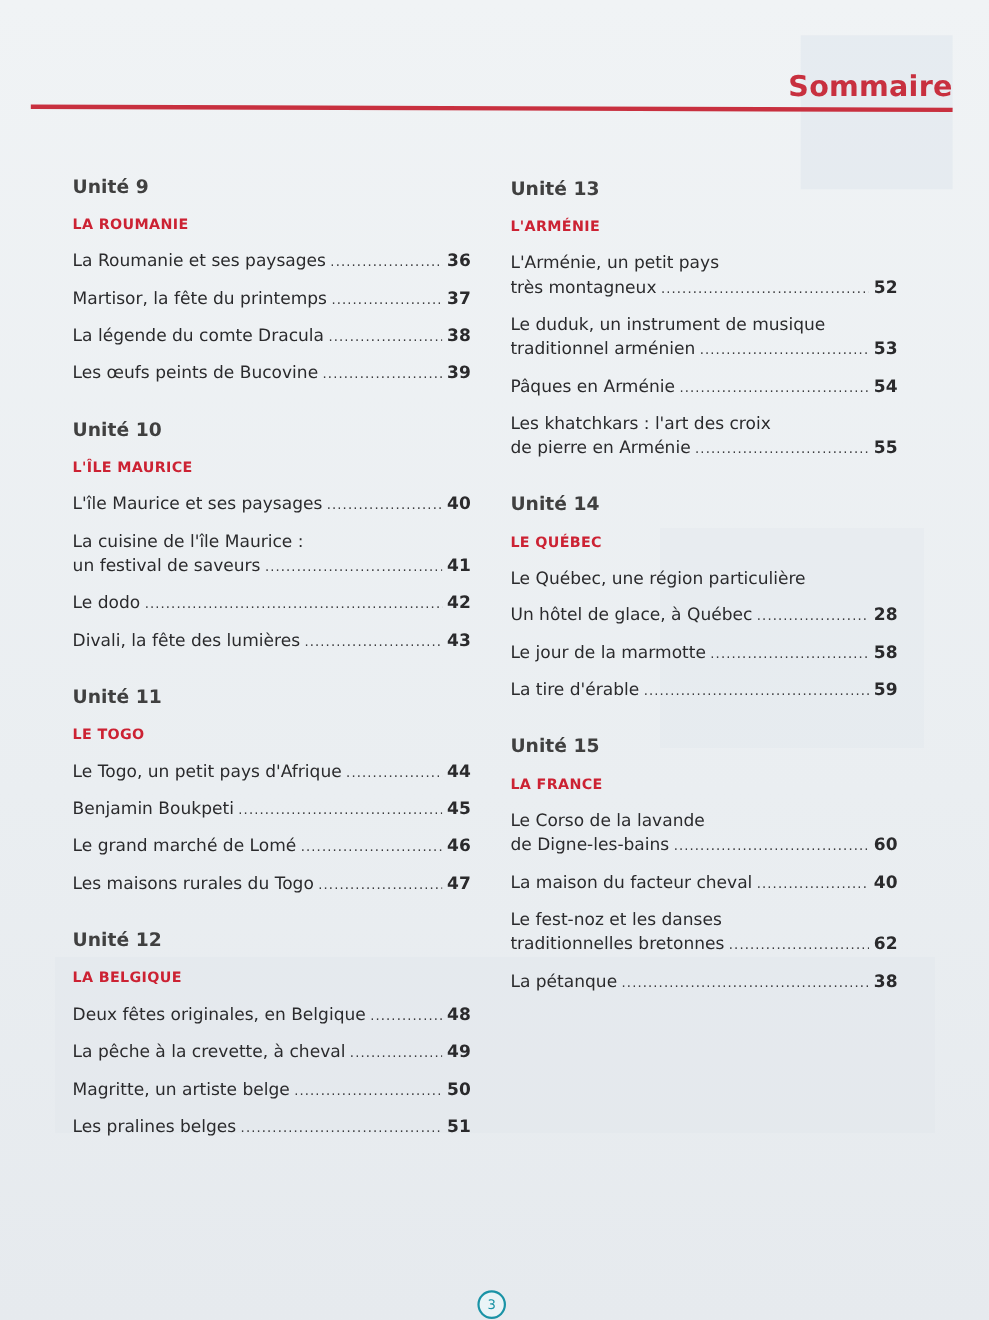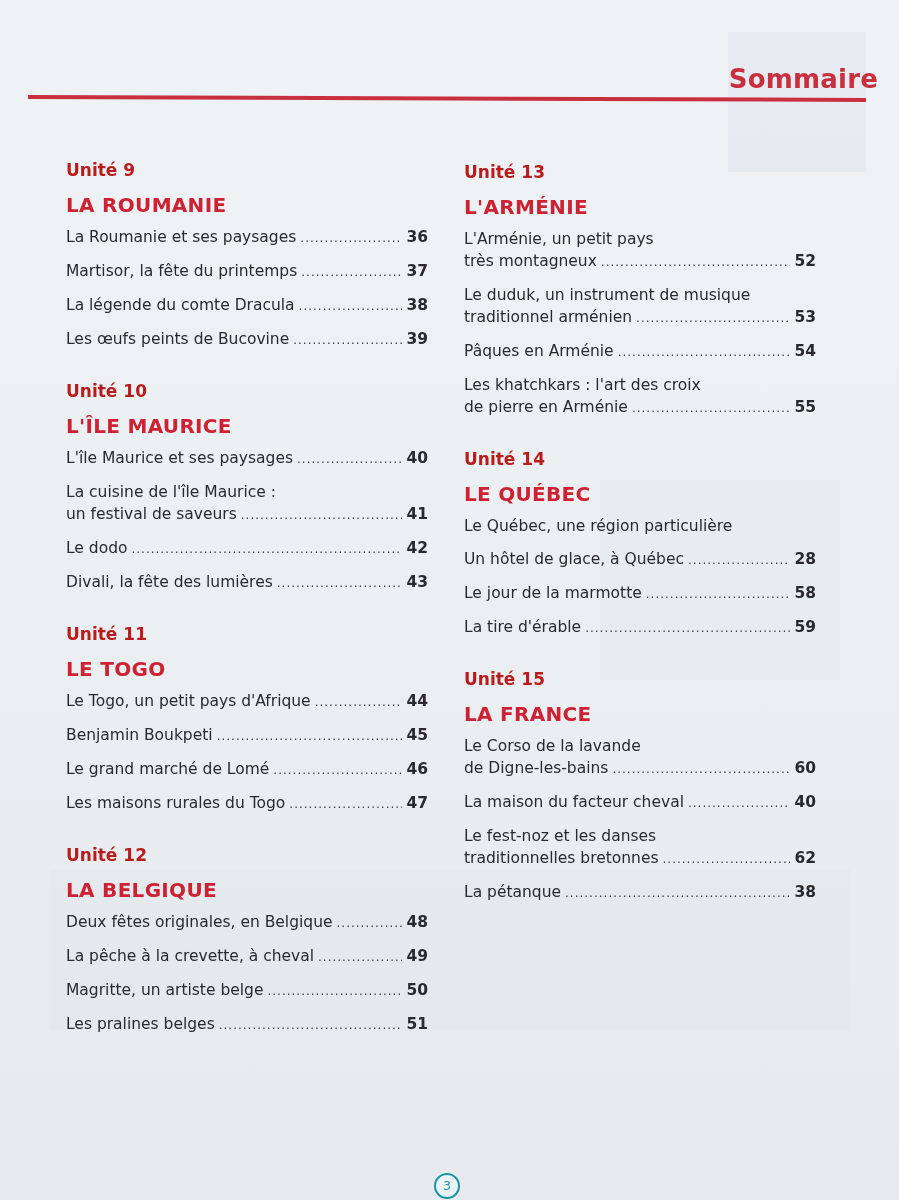"Sommaire" .header-title { right: 21px -> 33px }
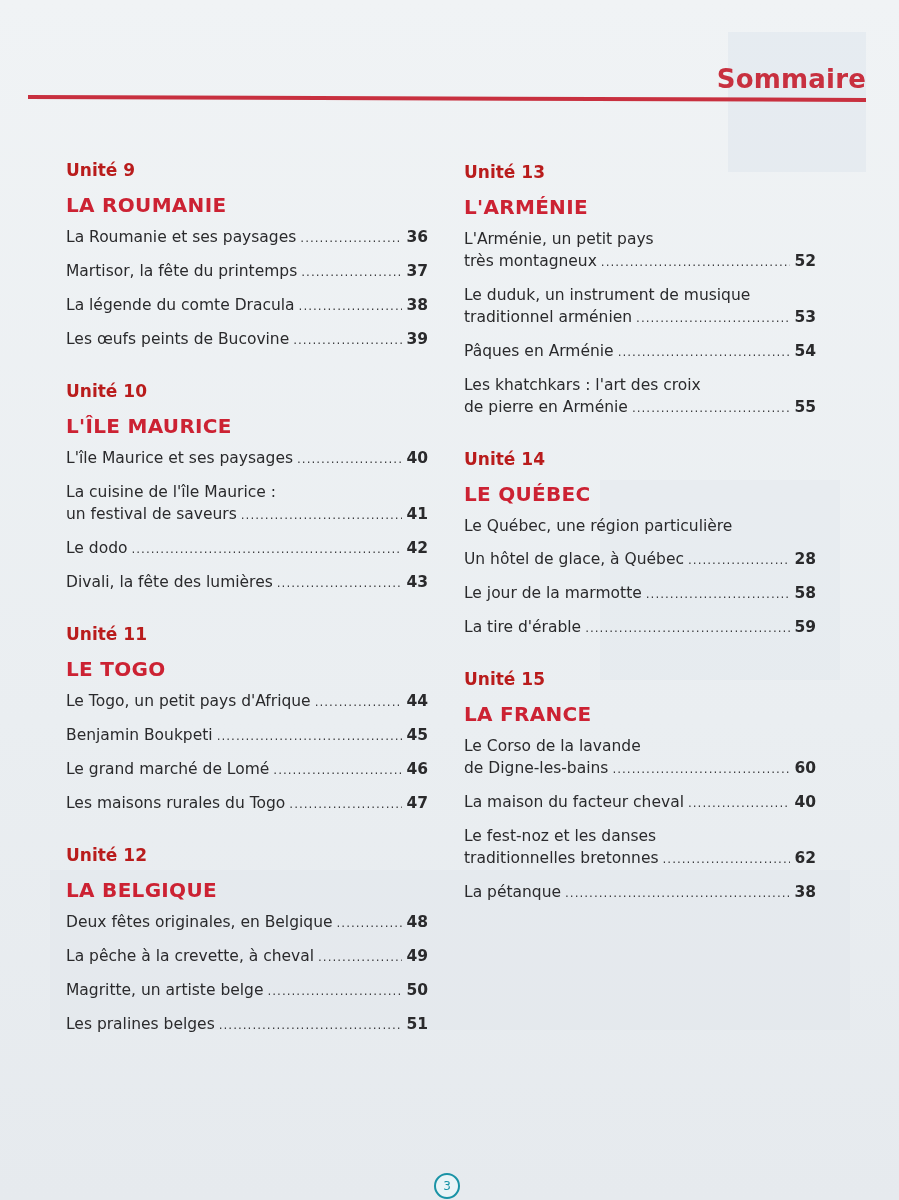"Unité 9" .unit-label { color: #b91c1c -> #404040 }
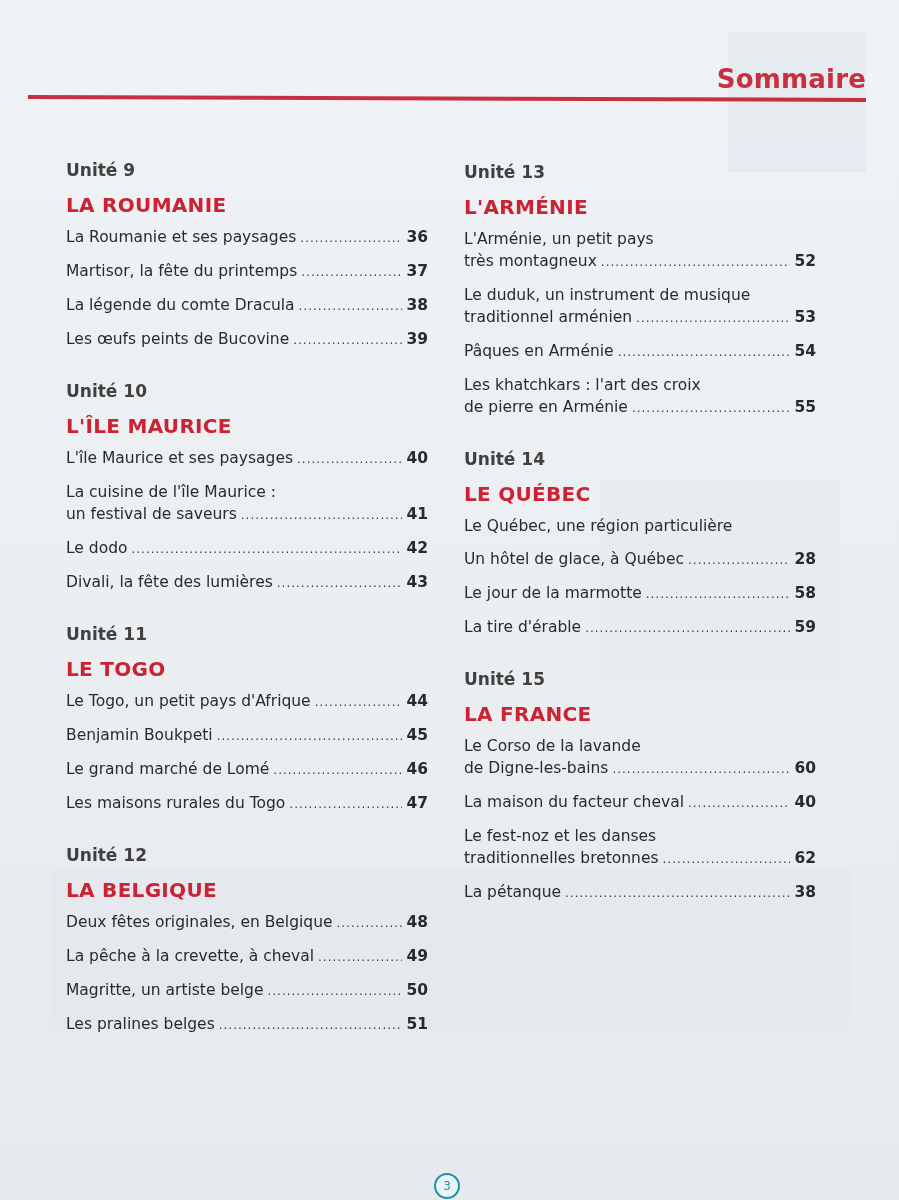"LA ROUMANIE" .unit-country { font-size: 20px -> 13px }
